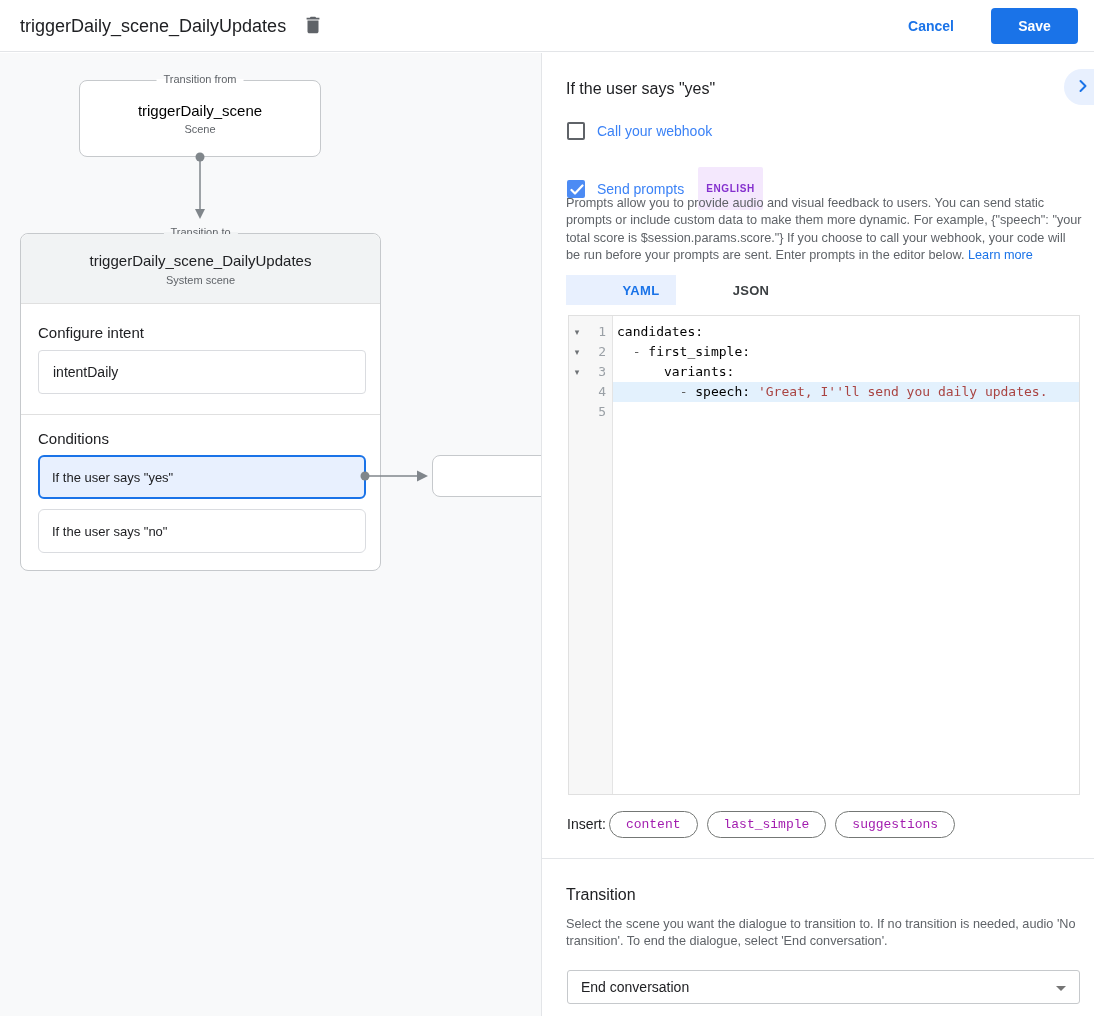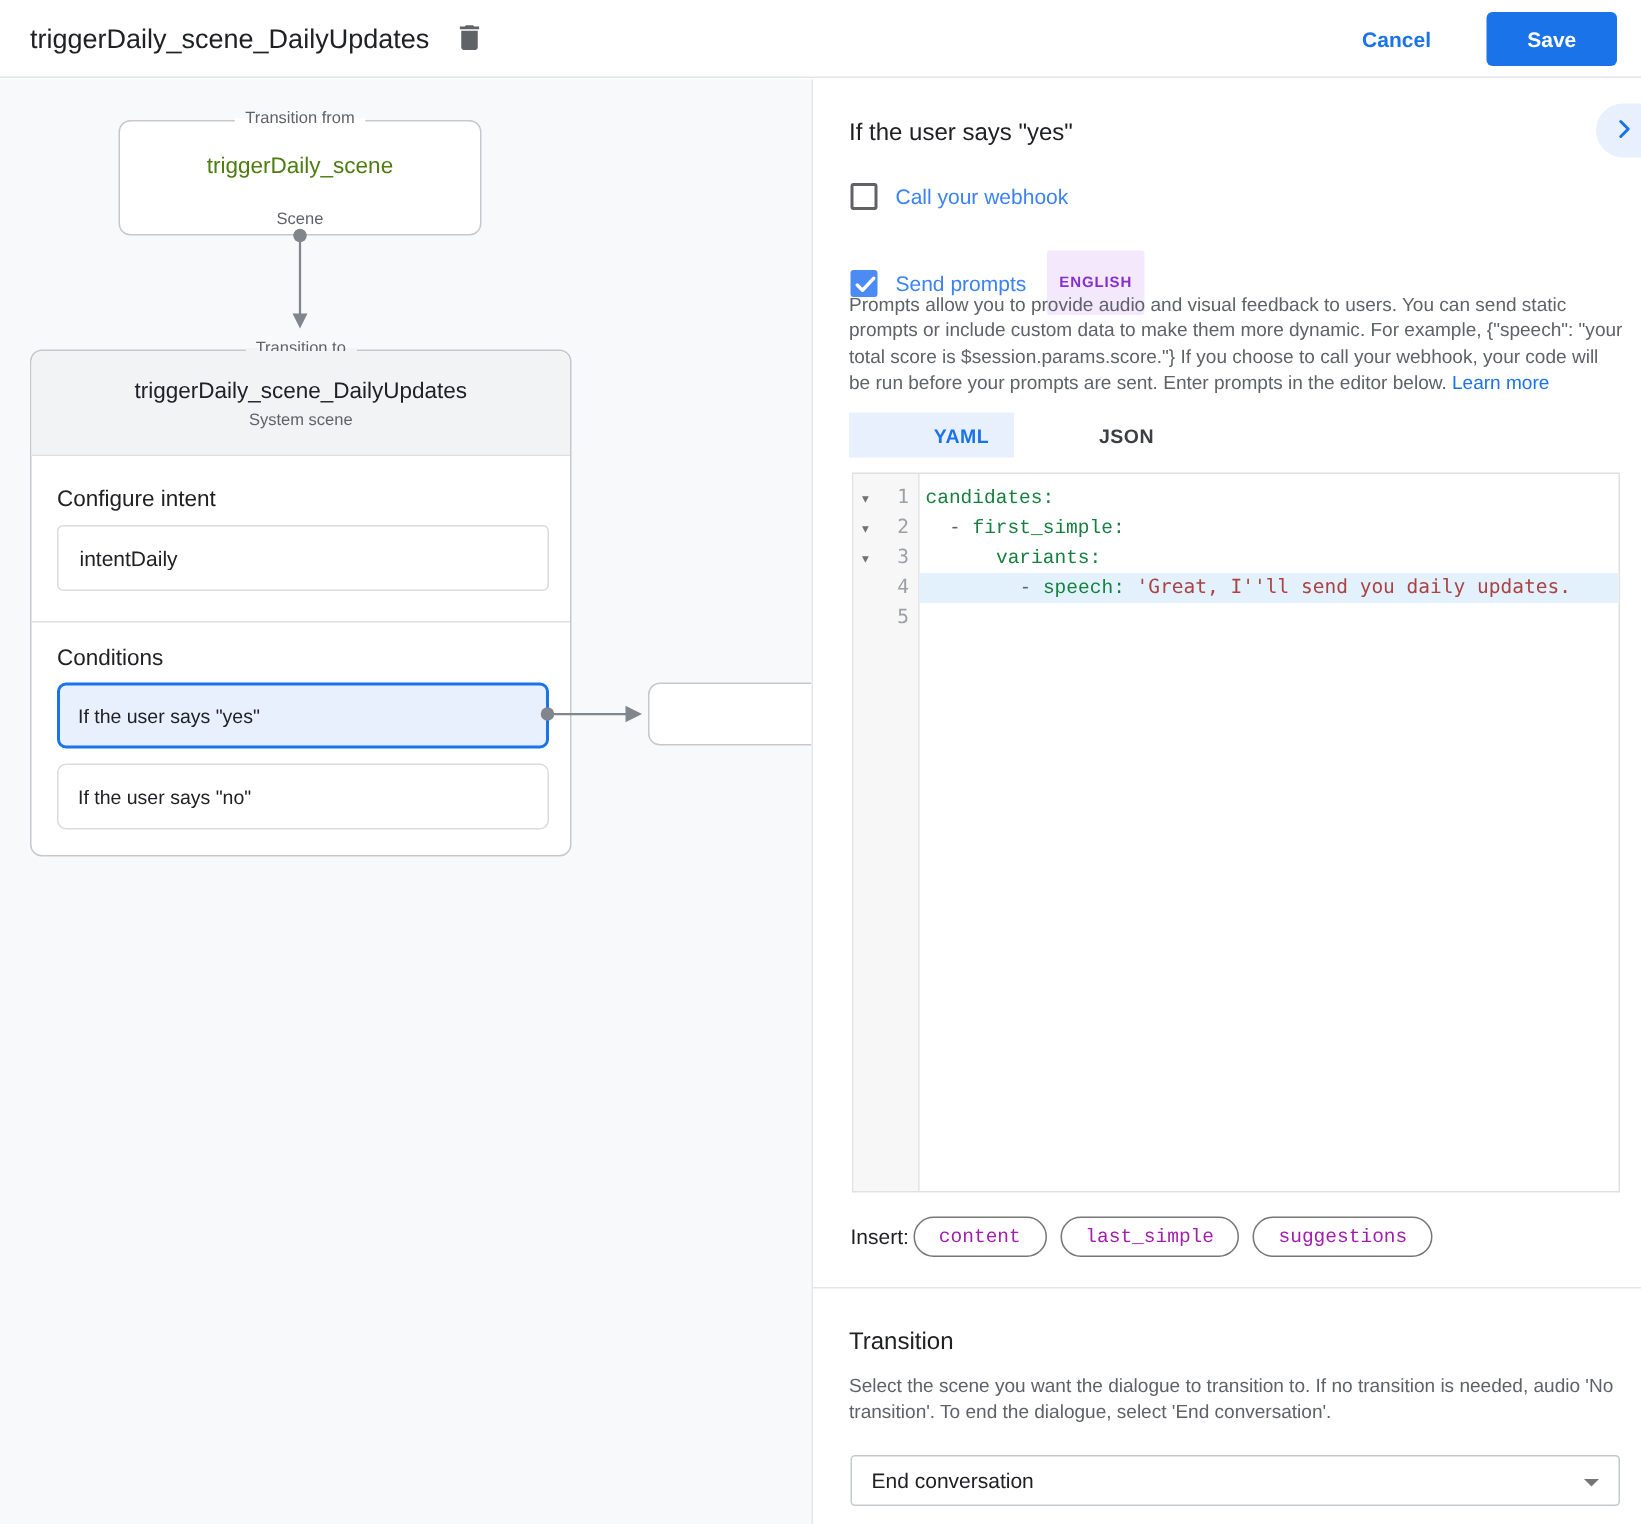"triggerDaily_scene" .from-title { color: #4d7c0f -> #000000 }
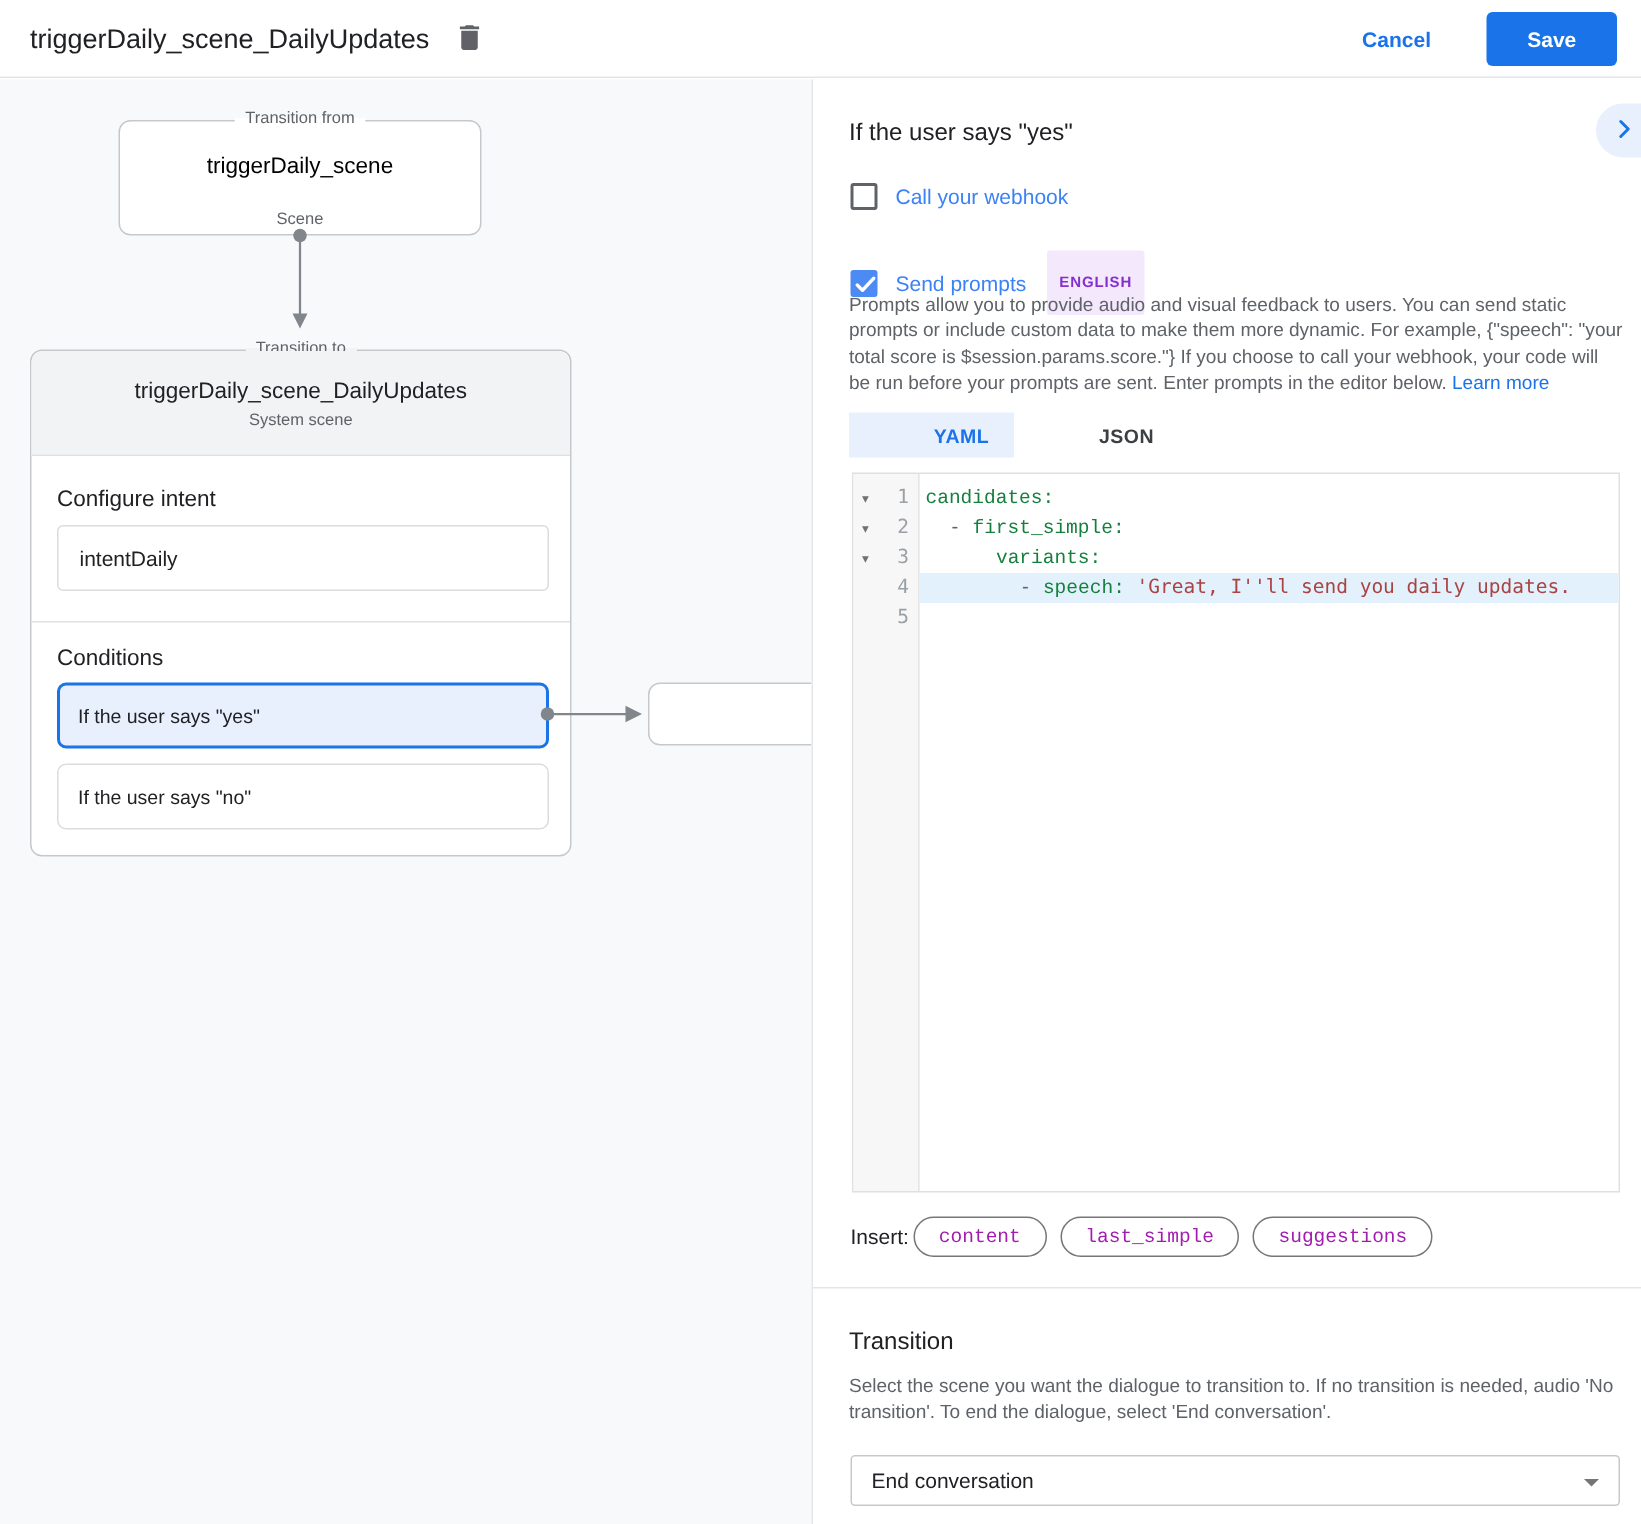"Scene" .from-subtitle { margin-top: 20px -> 3px }
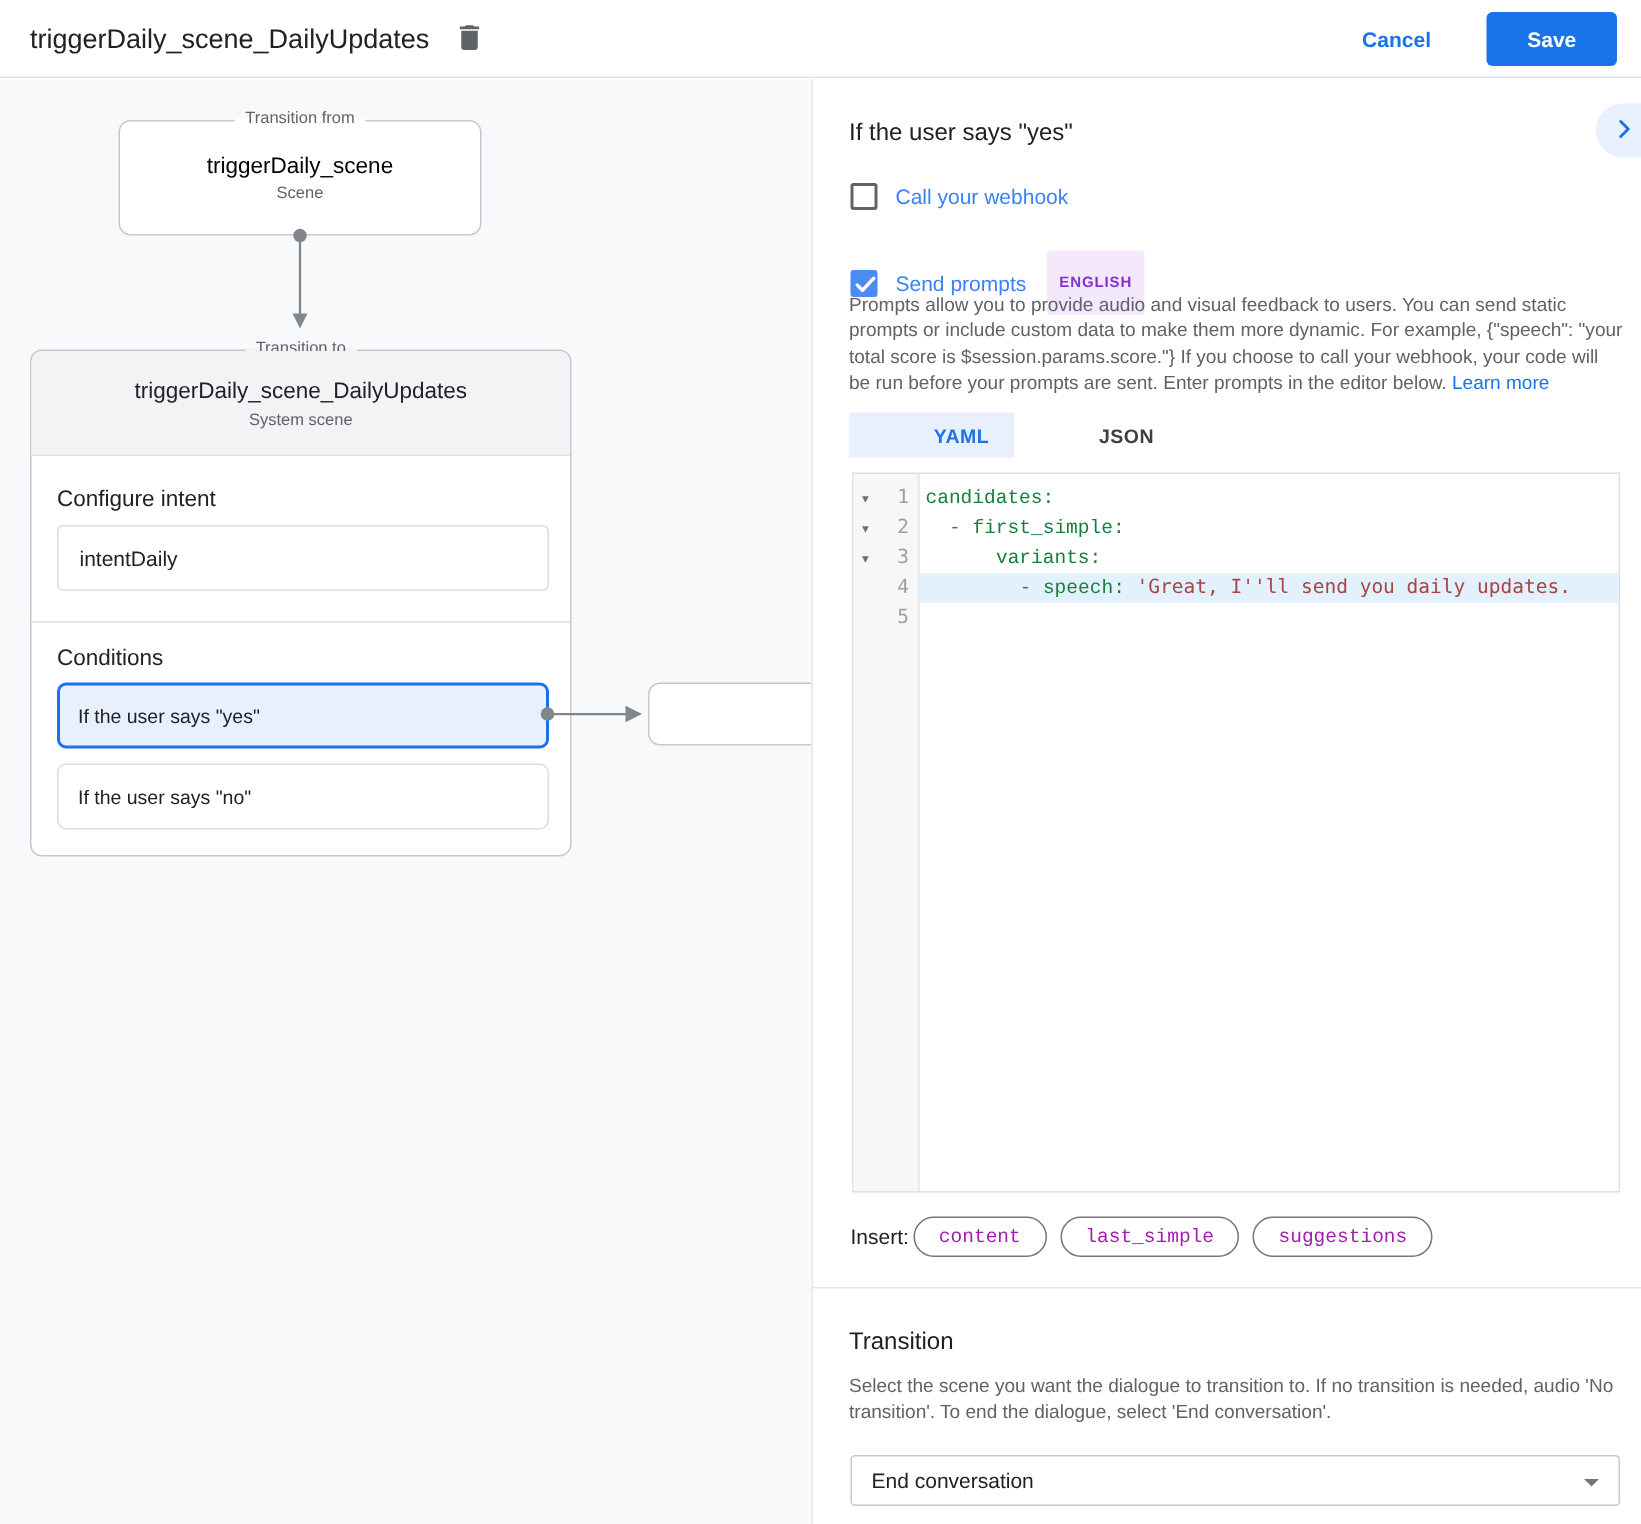"candidates:" .seg-key { color: #15803d -> #000000; font-family: Liberation Mono, monospace -> none }
